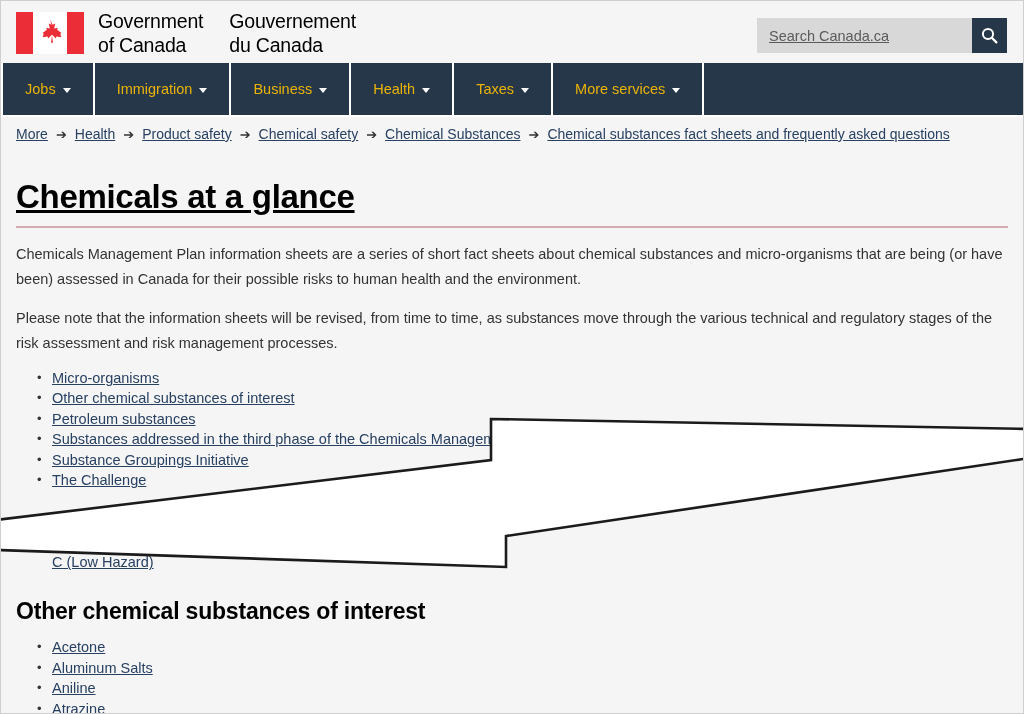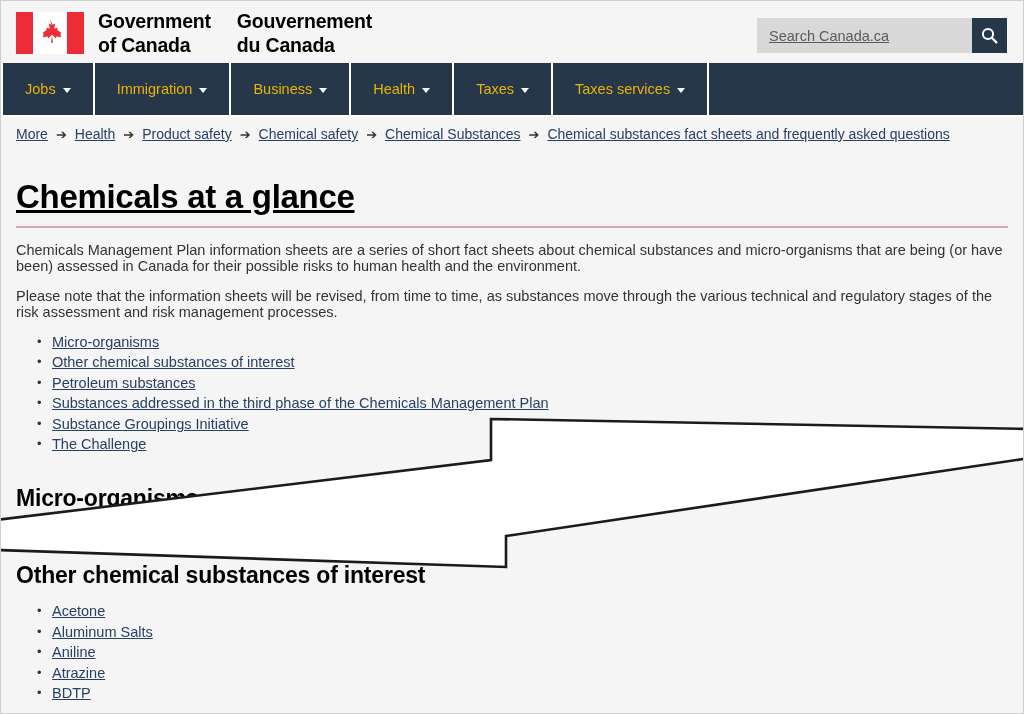"Government" .wordmark { font-weight: bold -> normal }
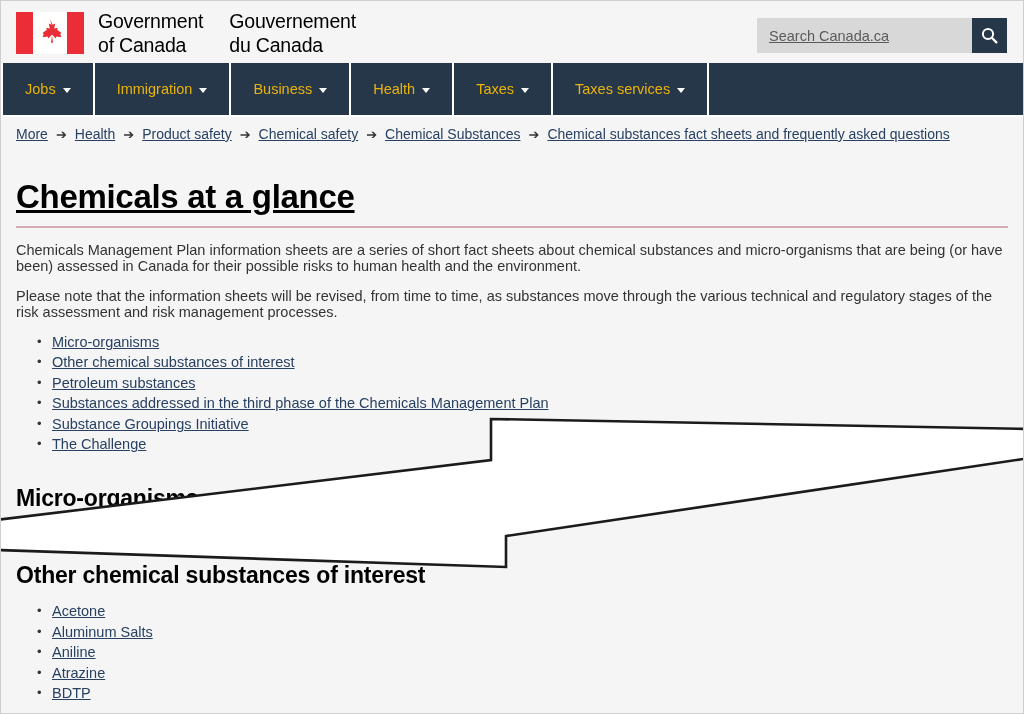"Taxes services" span { text: Taxes -> More }
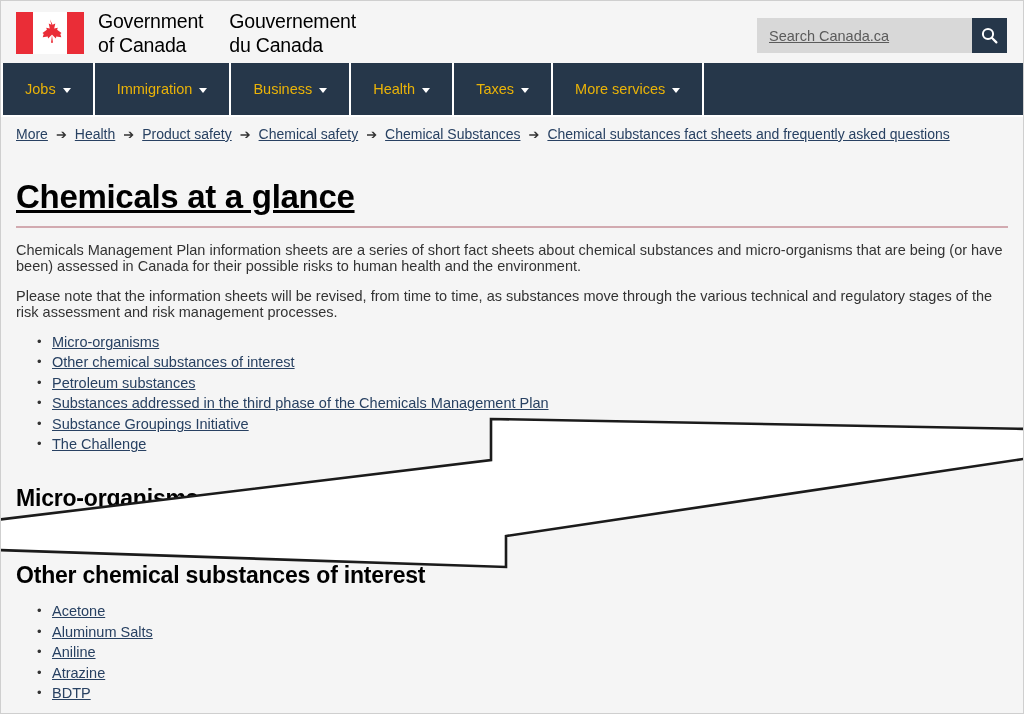"Chemicals Management Plan information" p.body-text { line-height: 16px -> 25px }
